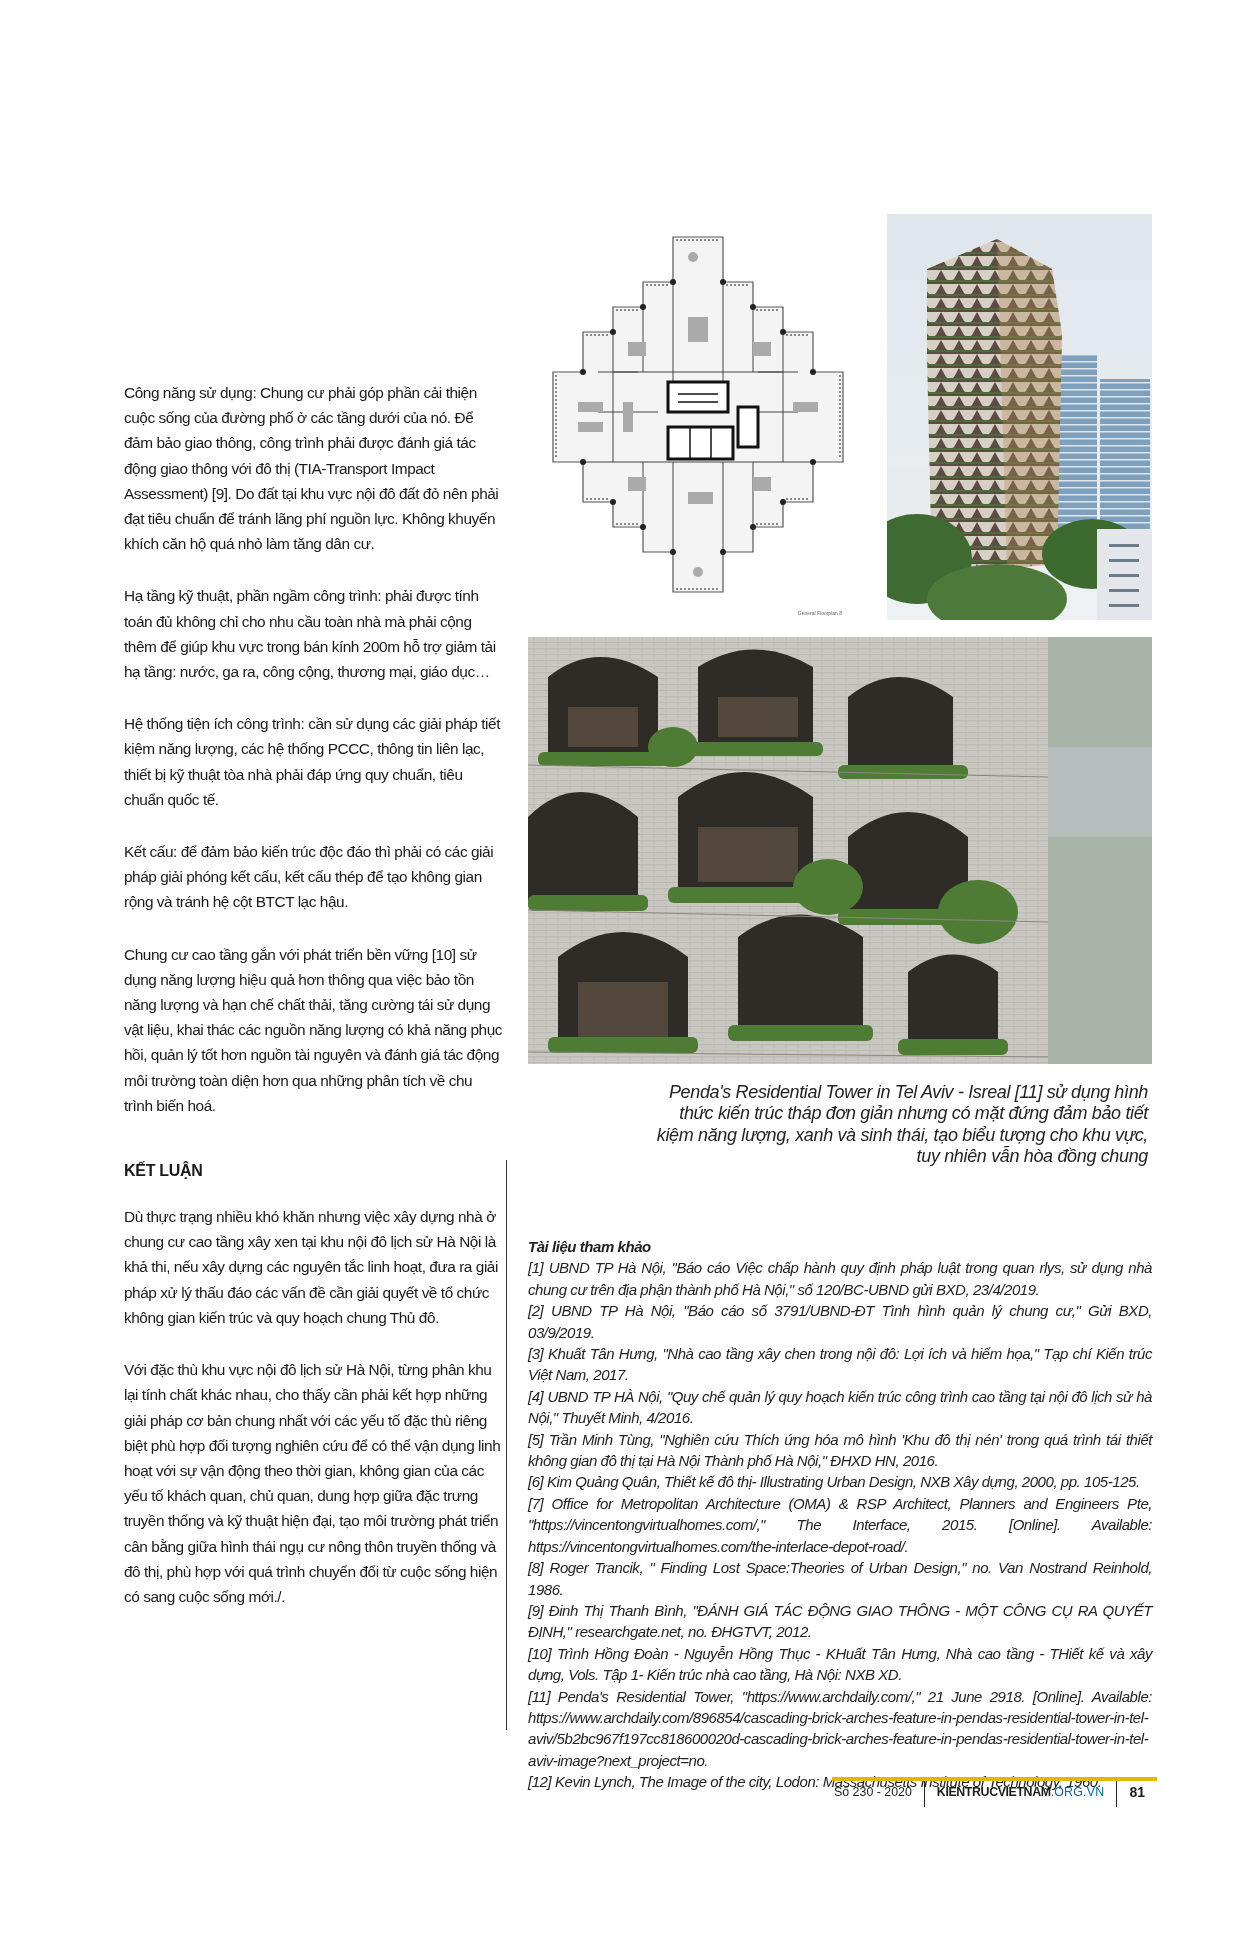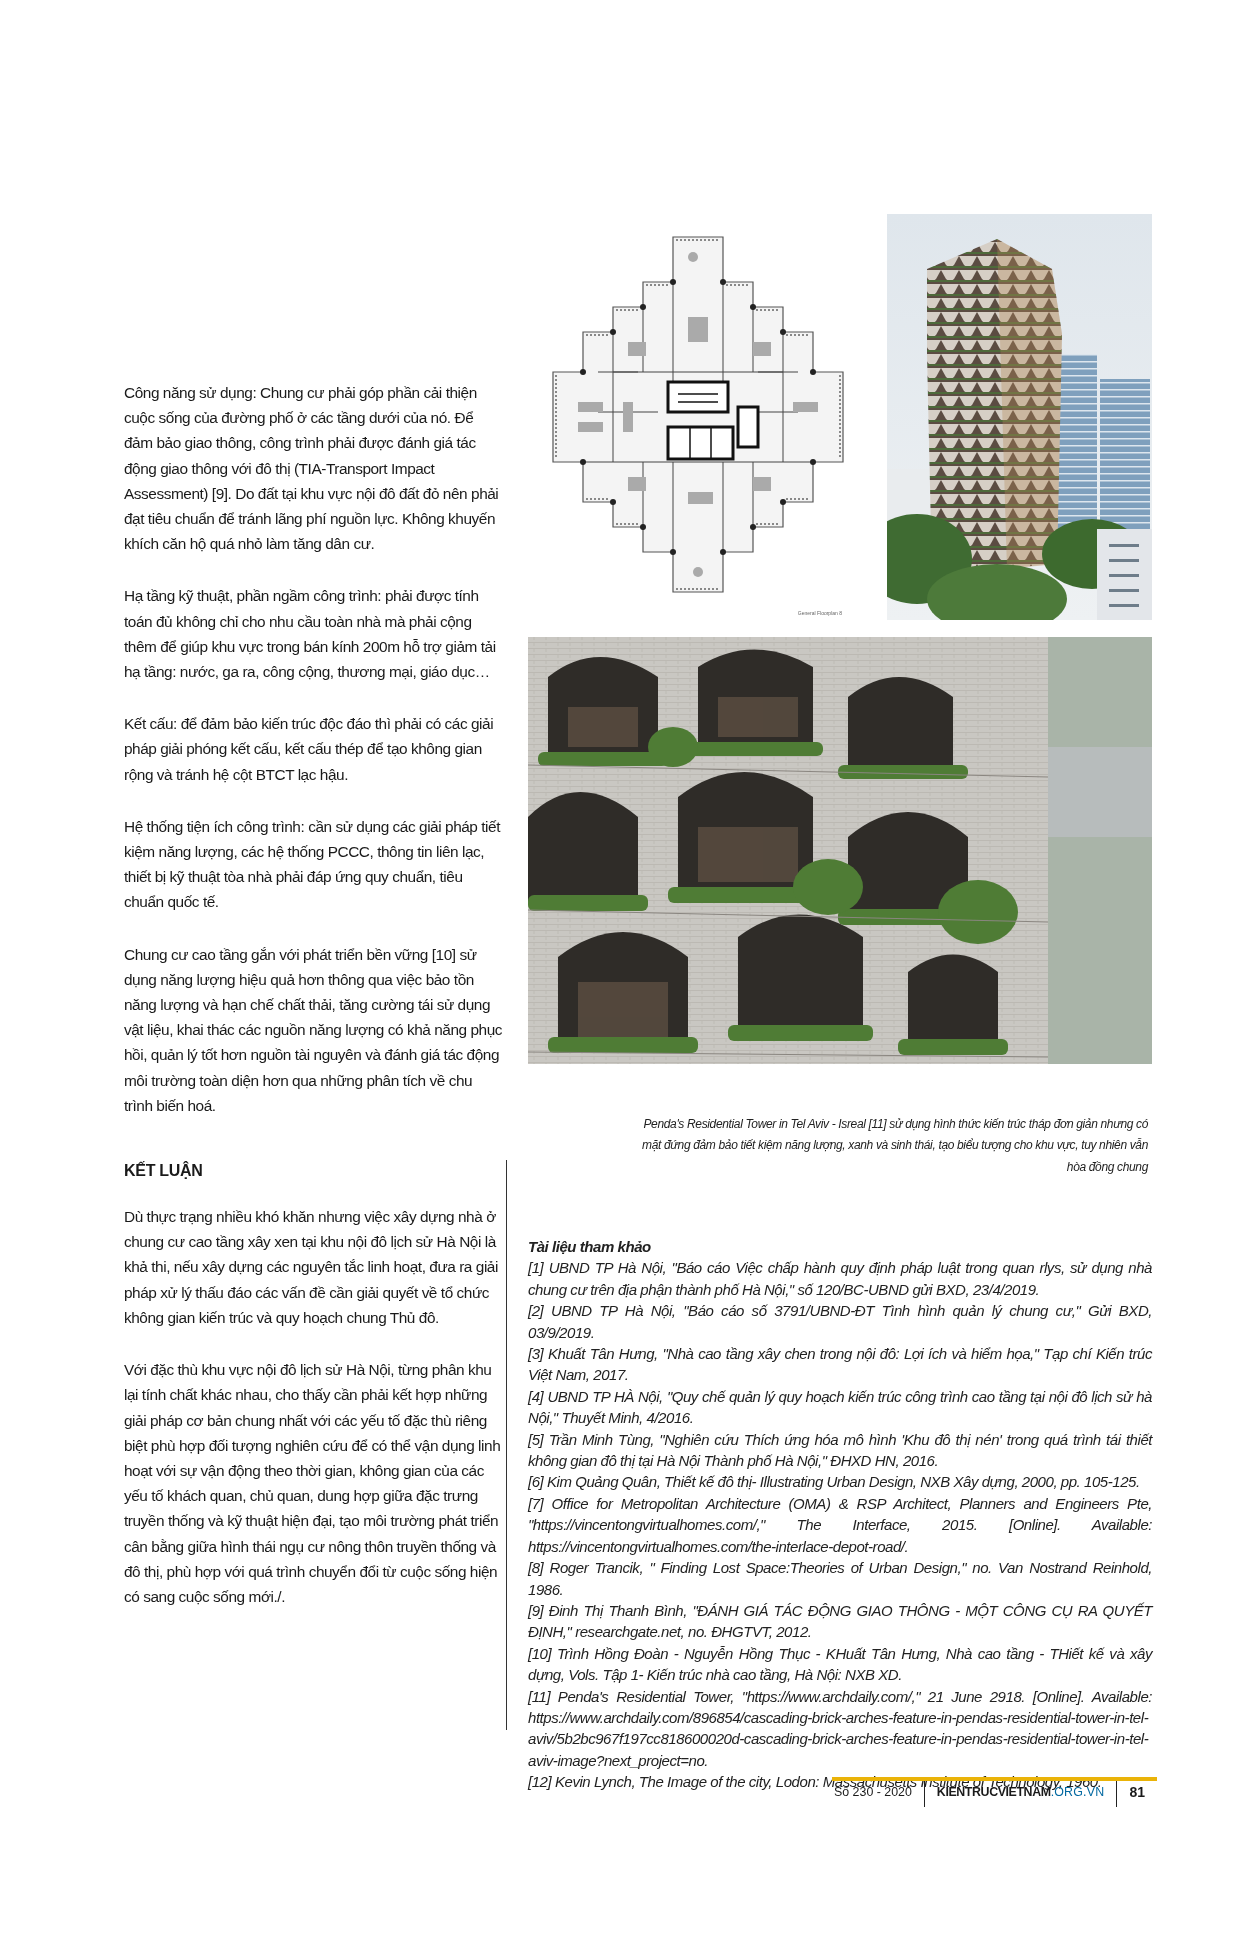"Kết cấu: để đảm bảo" p { order: before "Hệ thống tiện ích công" -> after "Hệ thống tiện ích công" }
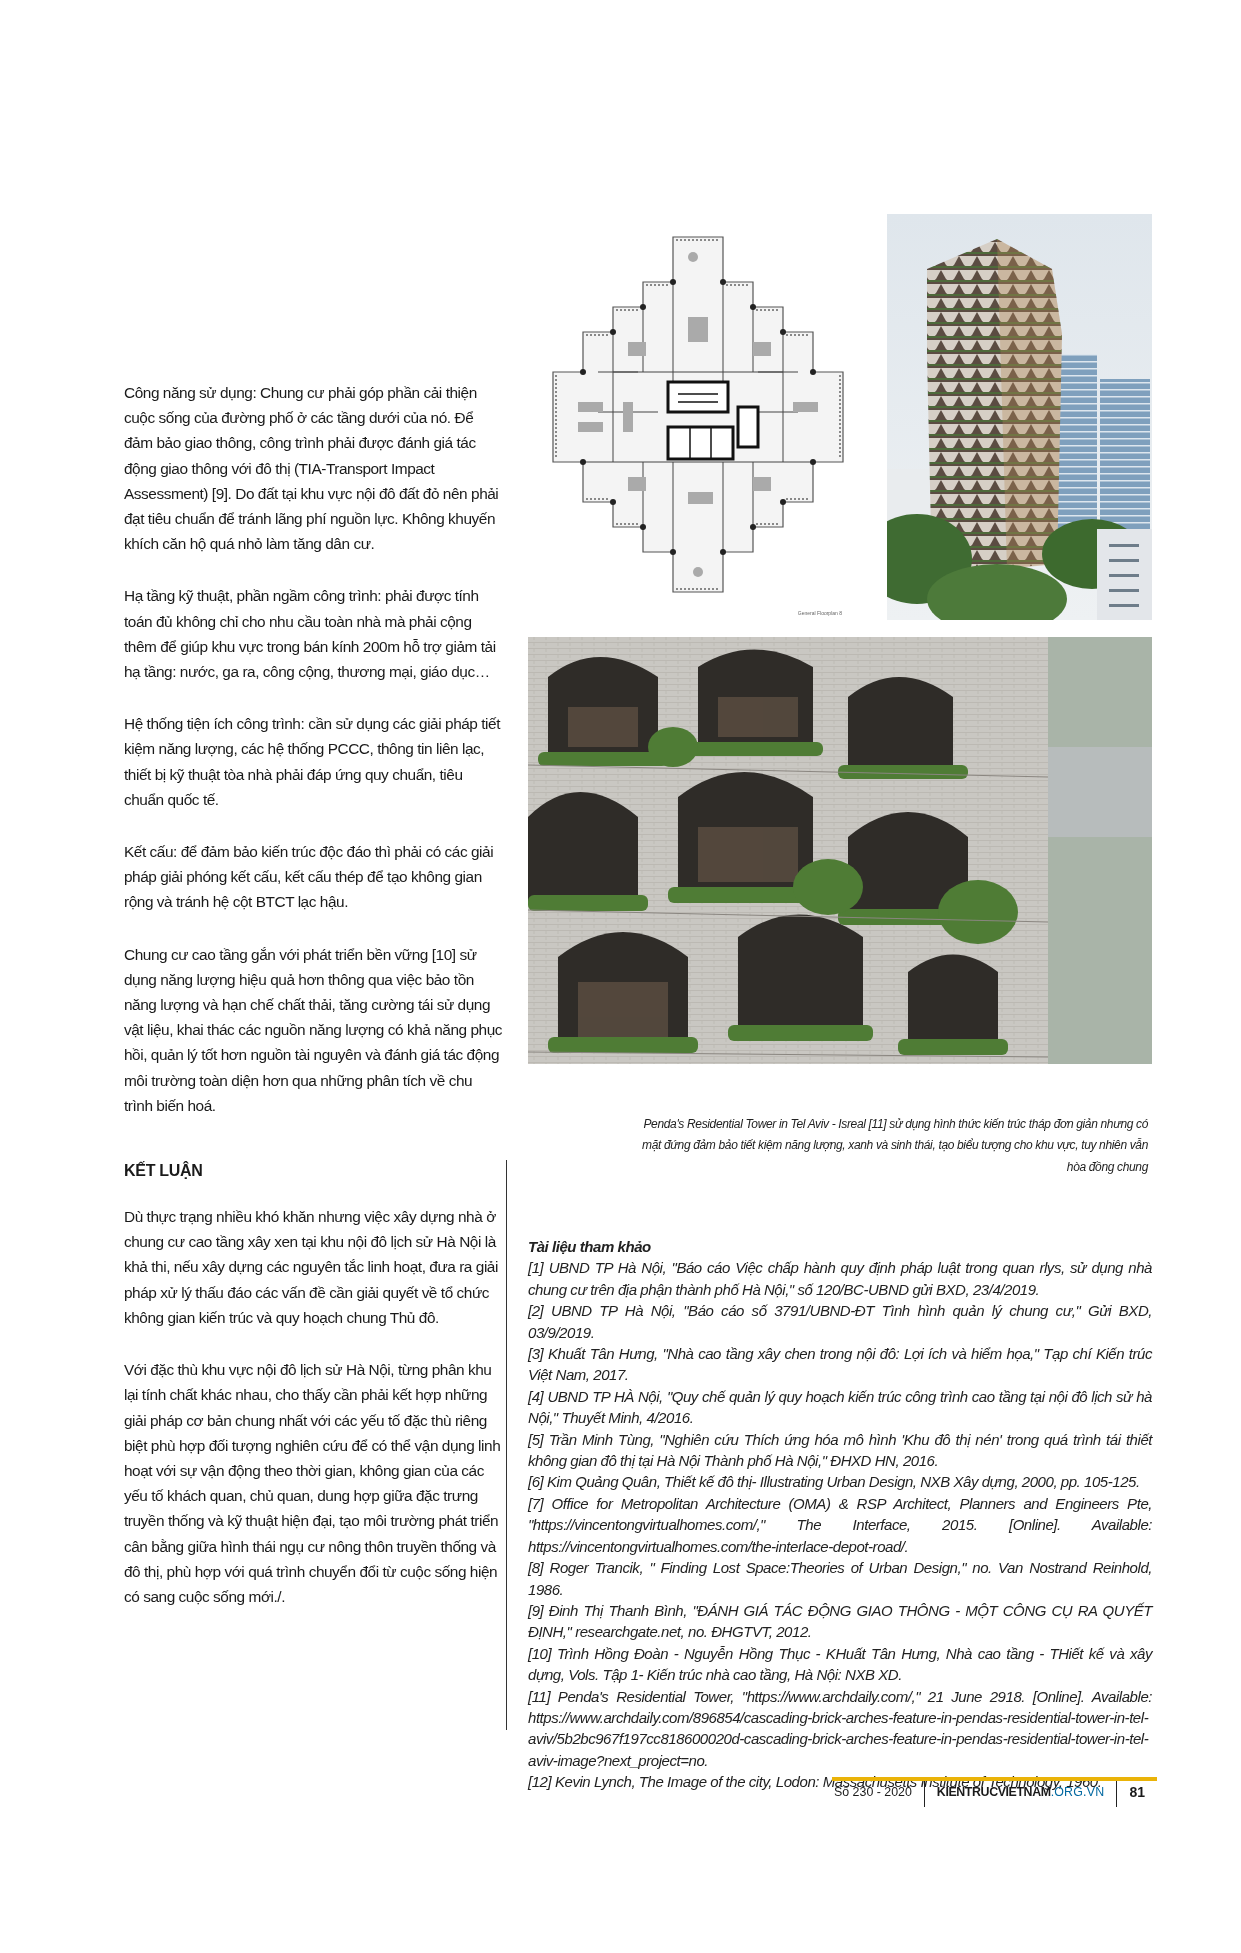"Penda's Residential Tower in Tel" .caption { font-size: 12px -> 18px; margin-top: 32px -> none }
